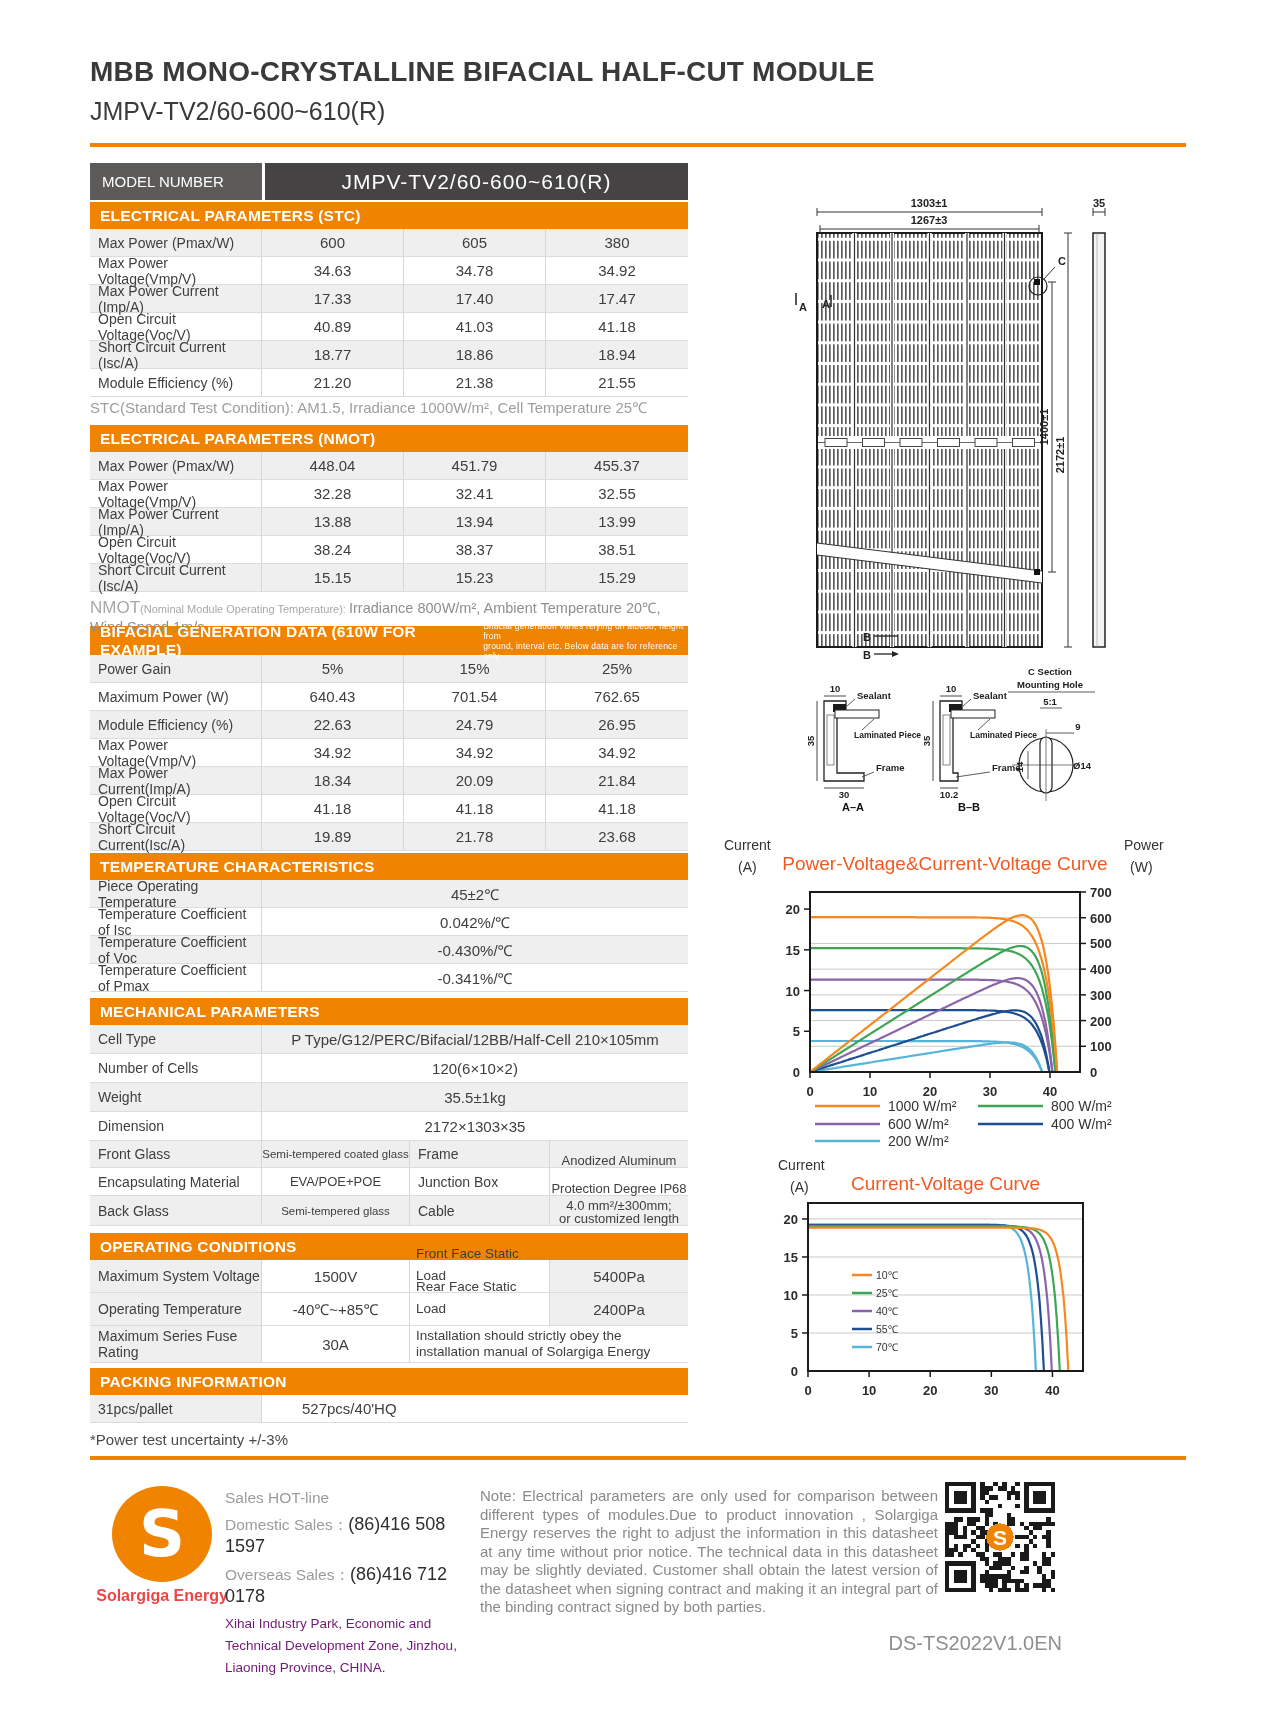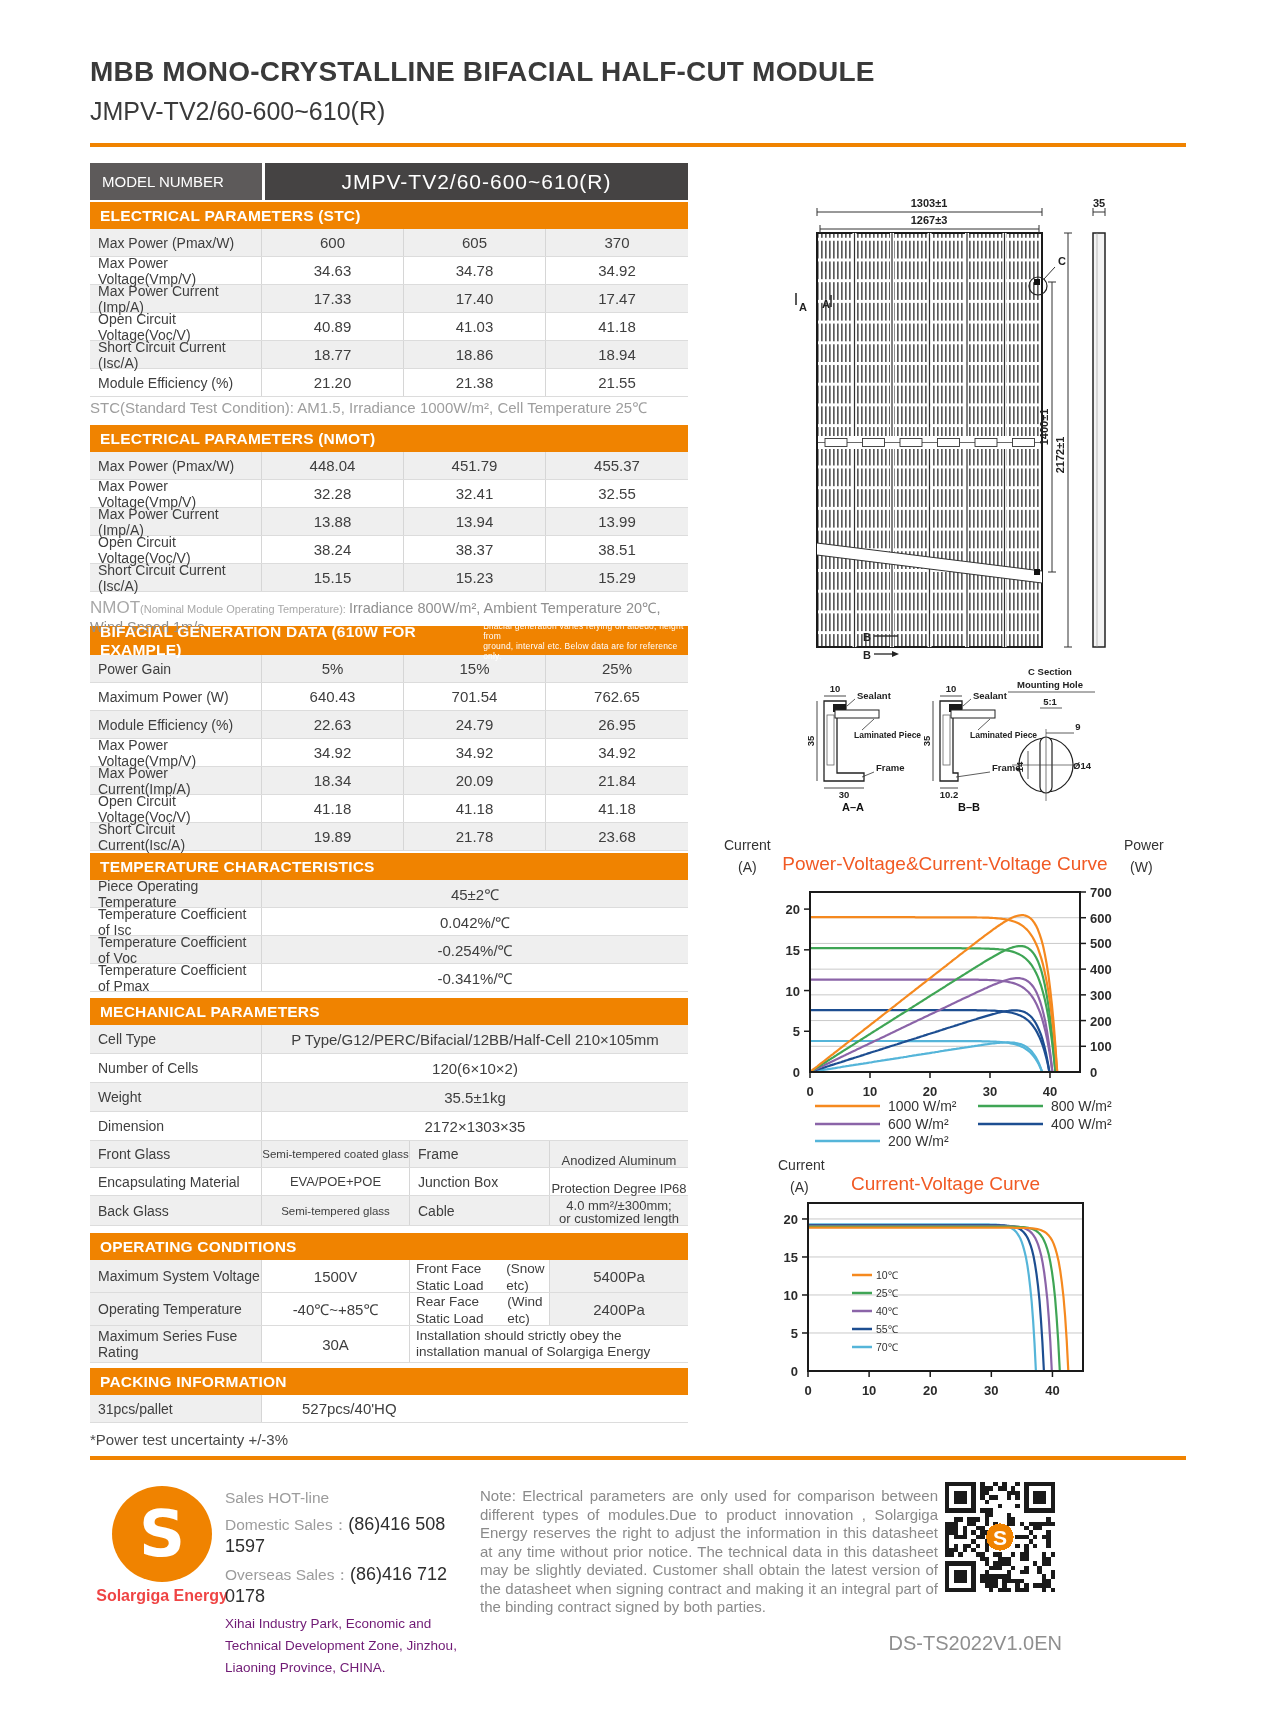"370" div.cell { text: 370 -> 380 }
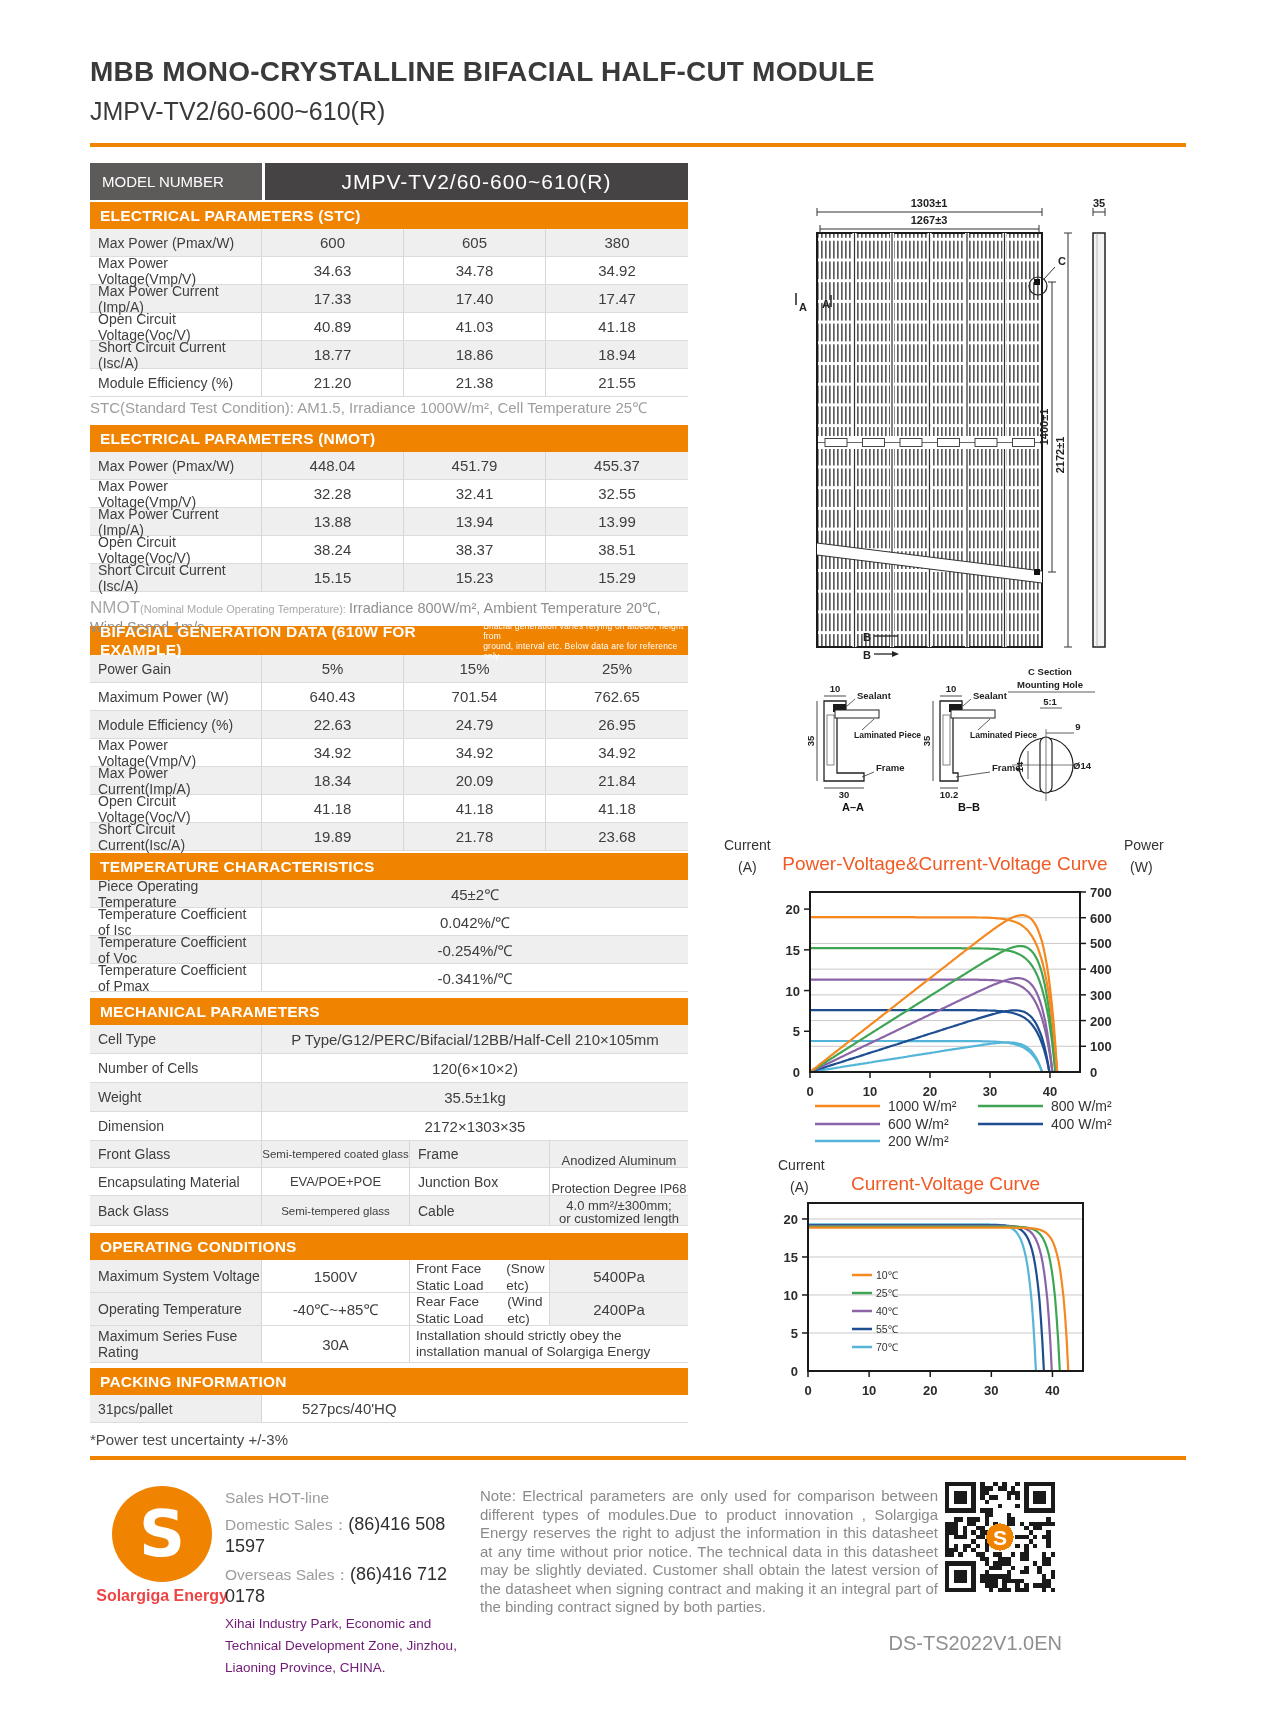"-0.254%/℃" div.cell { text: -0.254%/ -> -0.430%/ }
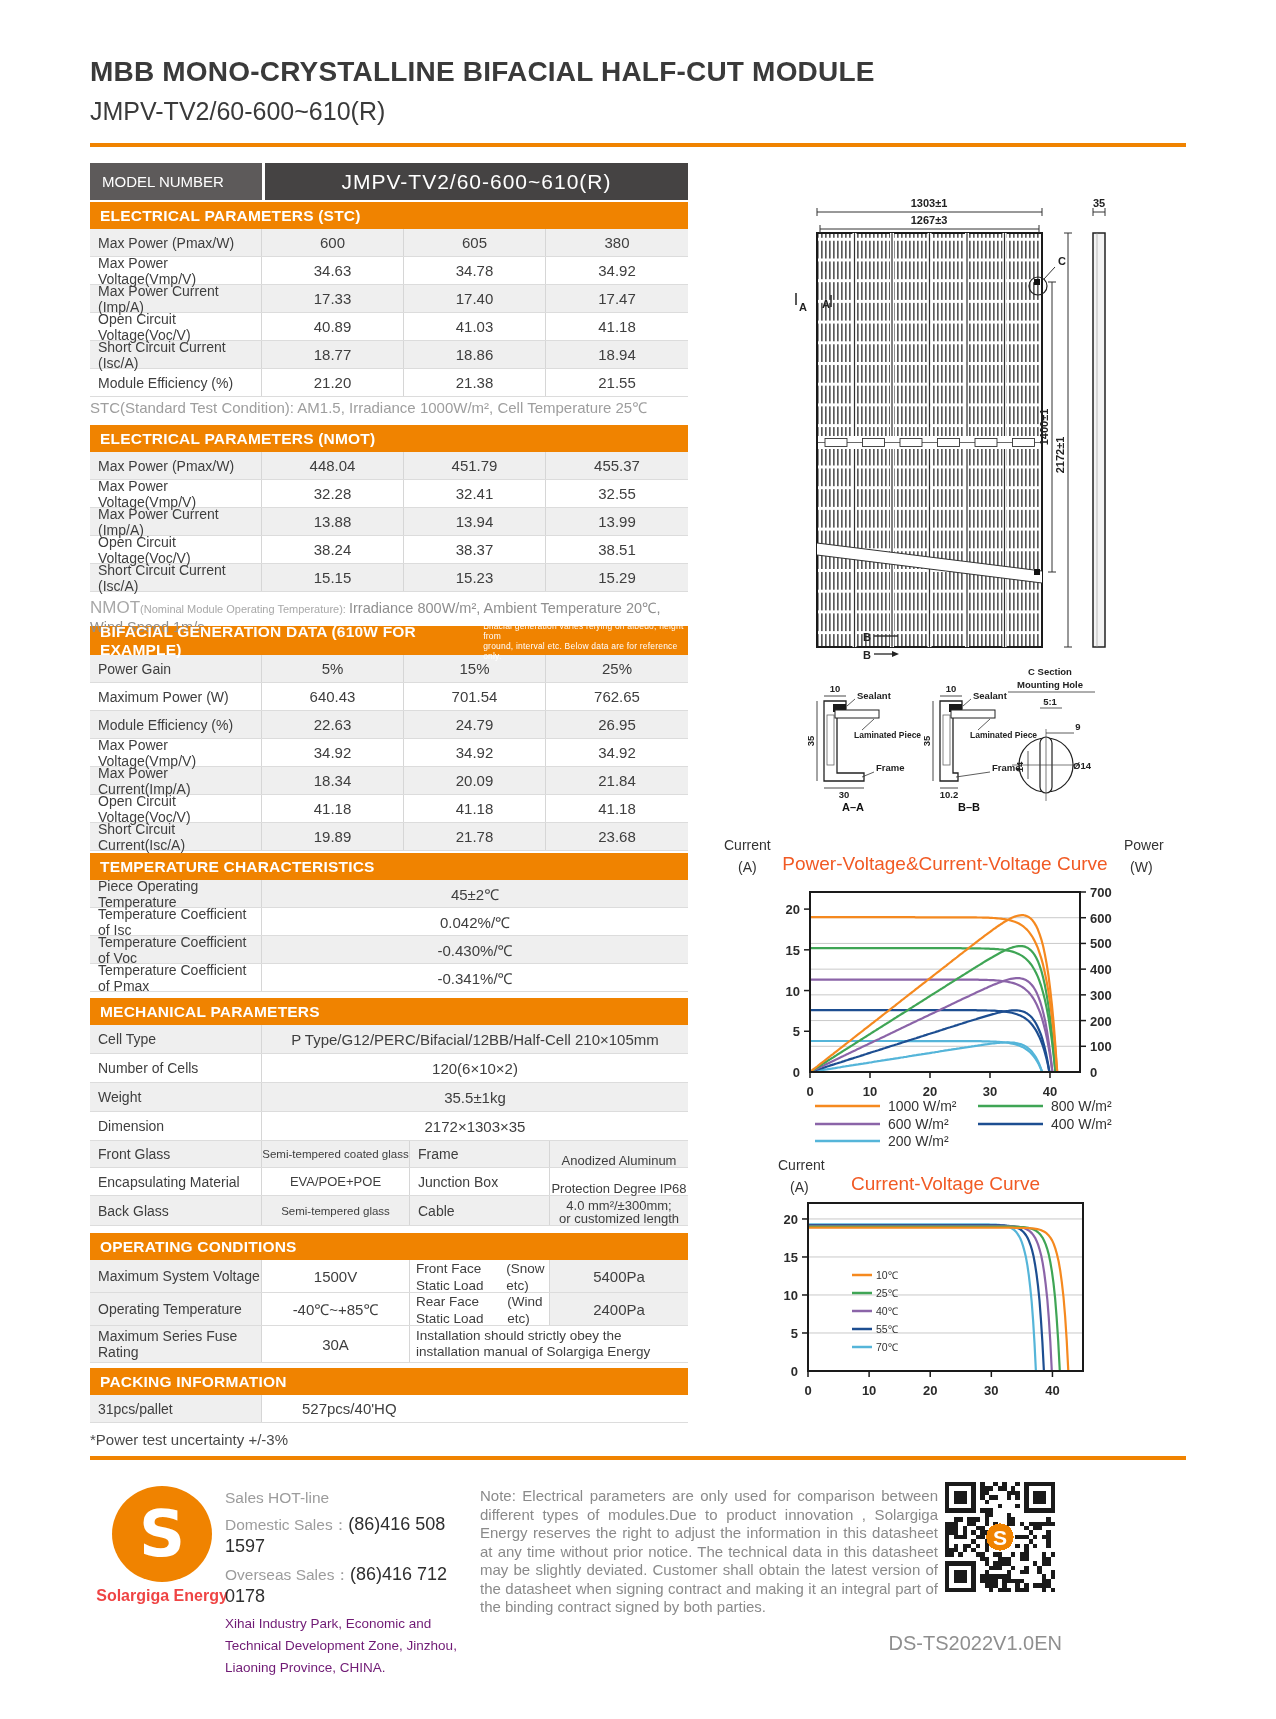"Front Face Static Load" .oc3 { flex-direction: row -> column; line-height: 17px -> 22px }
